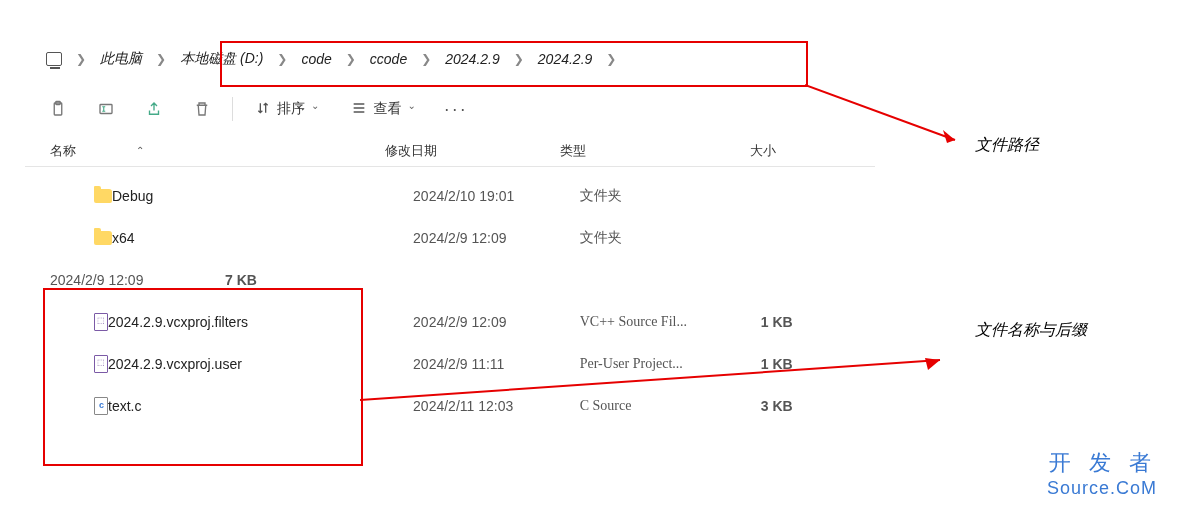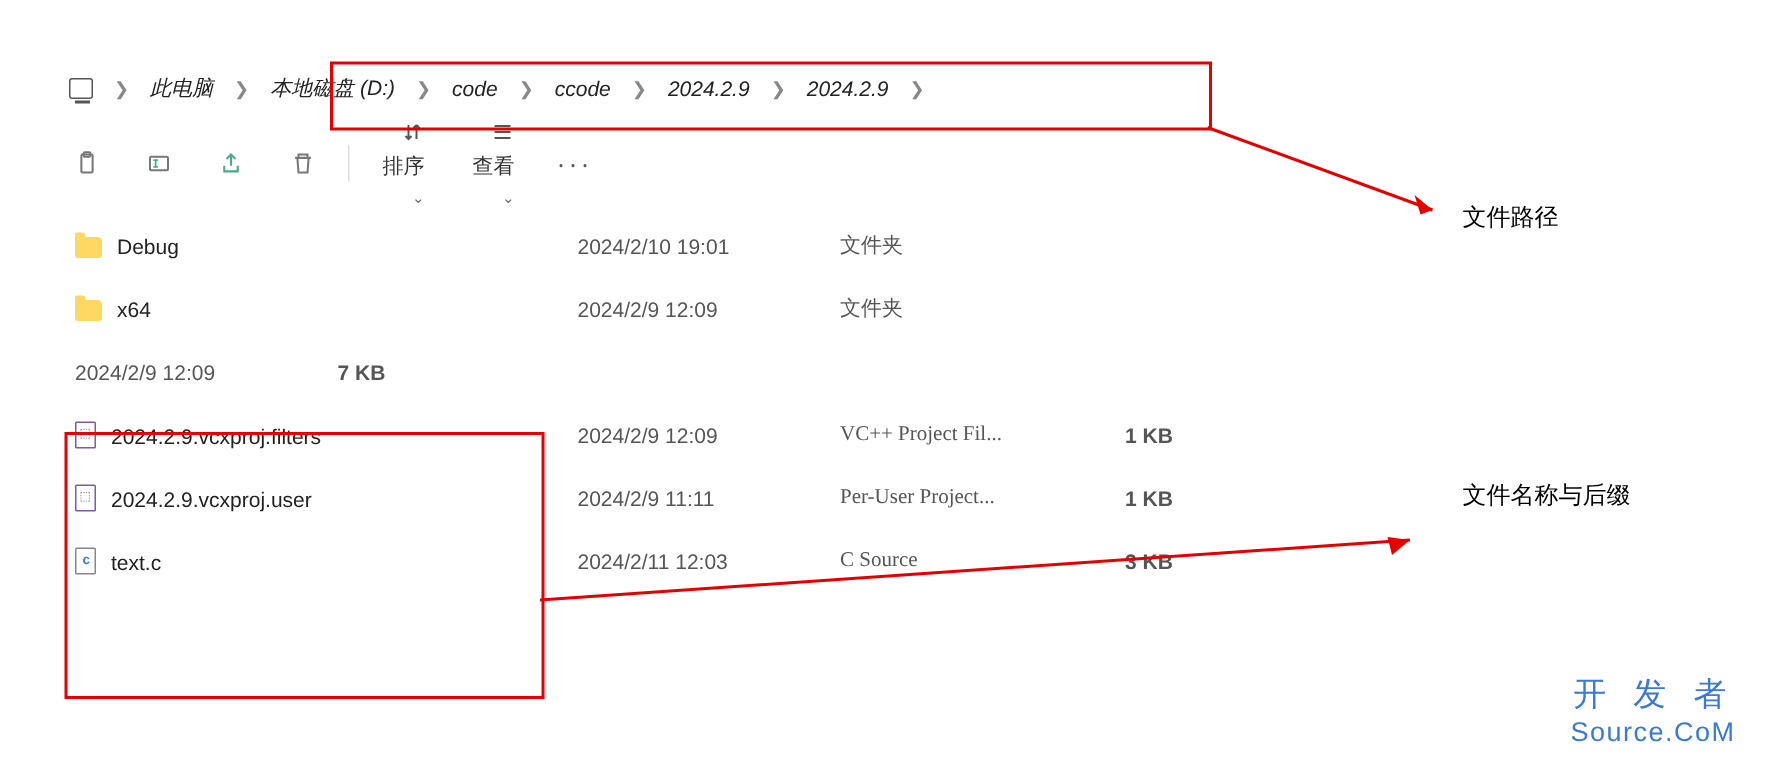"排序" .tb-labeled { align-items: flex-end -> flex-start; flex-direction: column -> none }
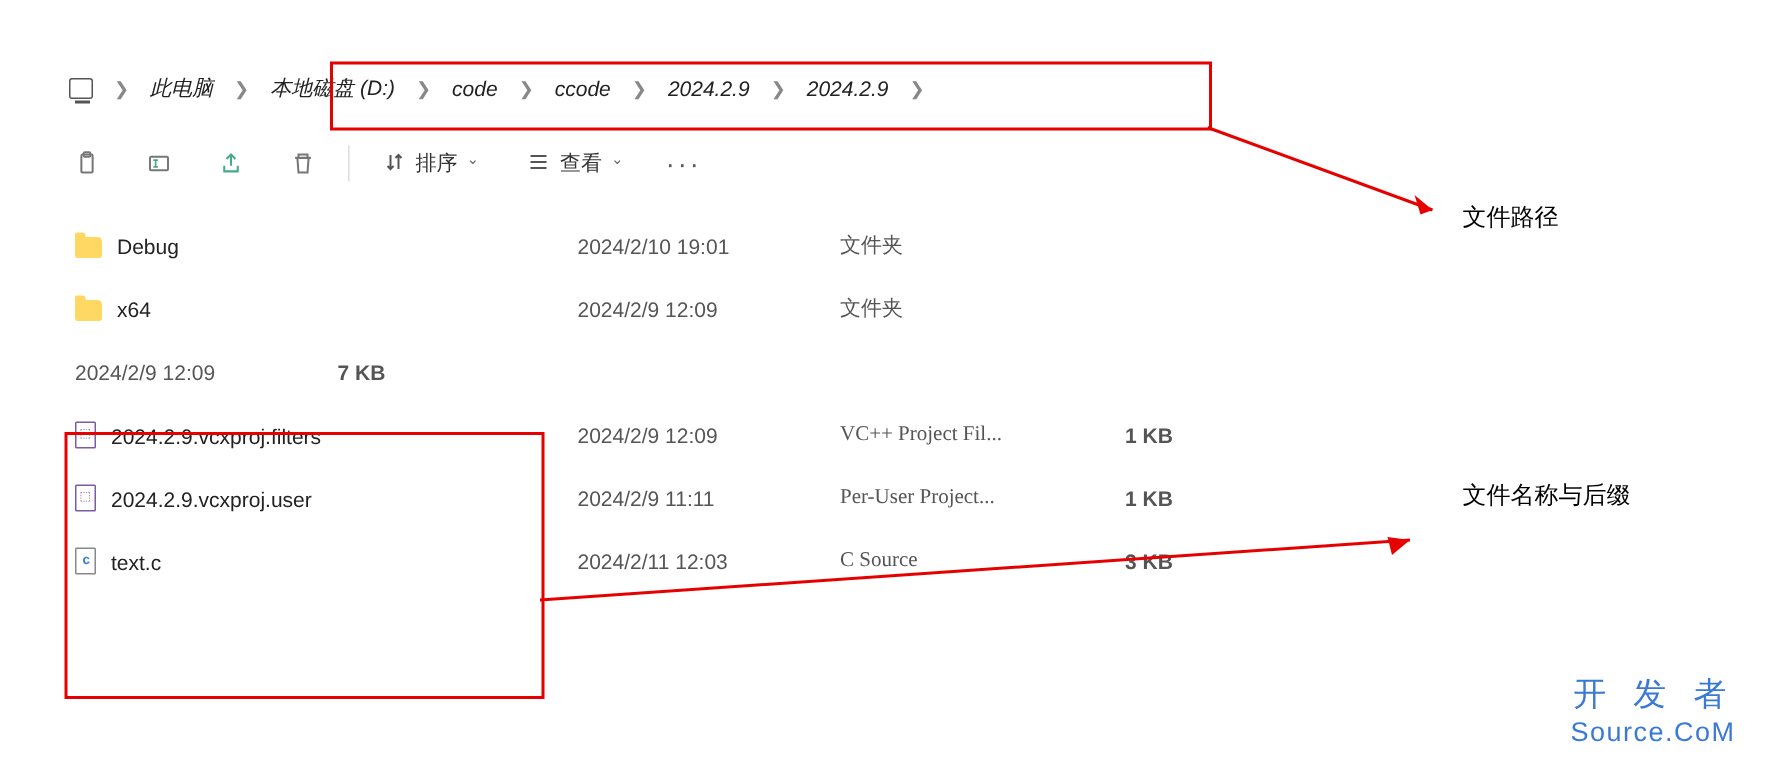"名称" div.table-header { html: none -> <div> <div> <span>名称</span> <span>⌃</span> </div> <div>修改日期</div> <div>类型</div> <div>大小</div> </div> }
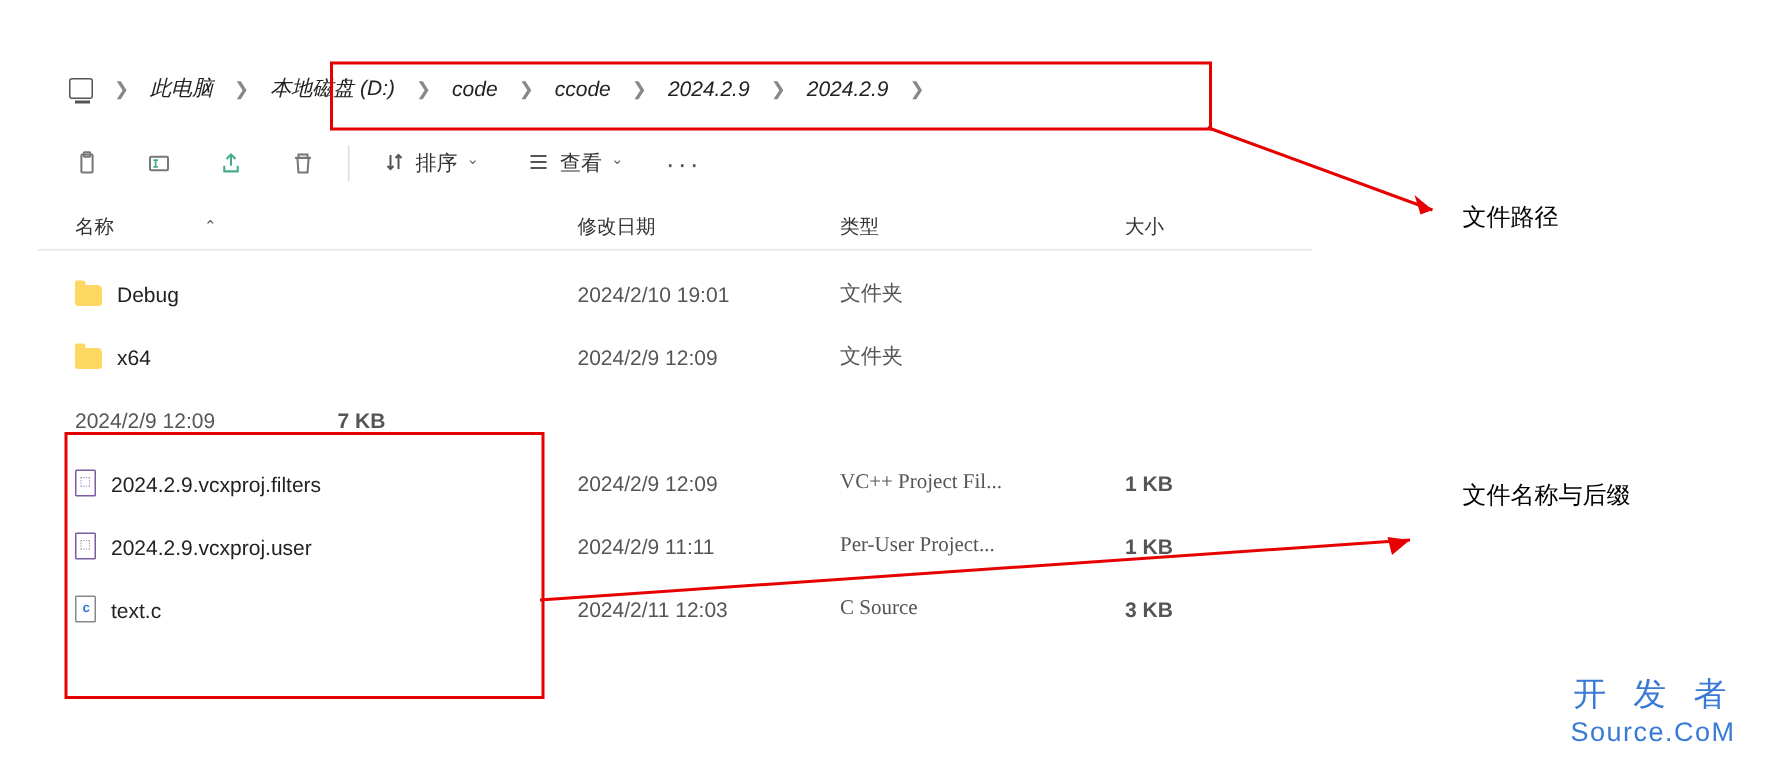"文件路径" .annotation { font-style: none -> italic }
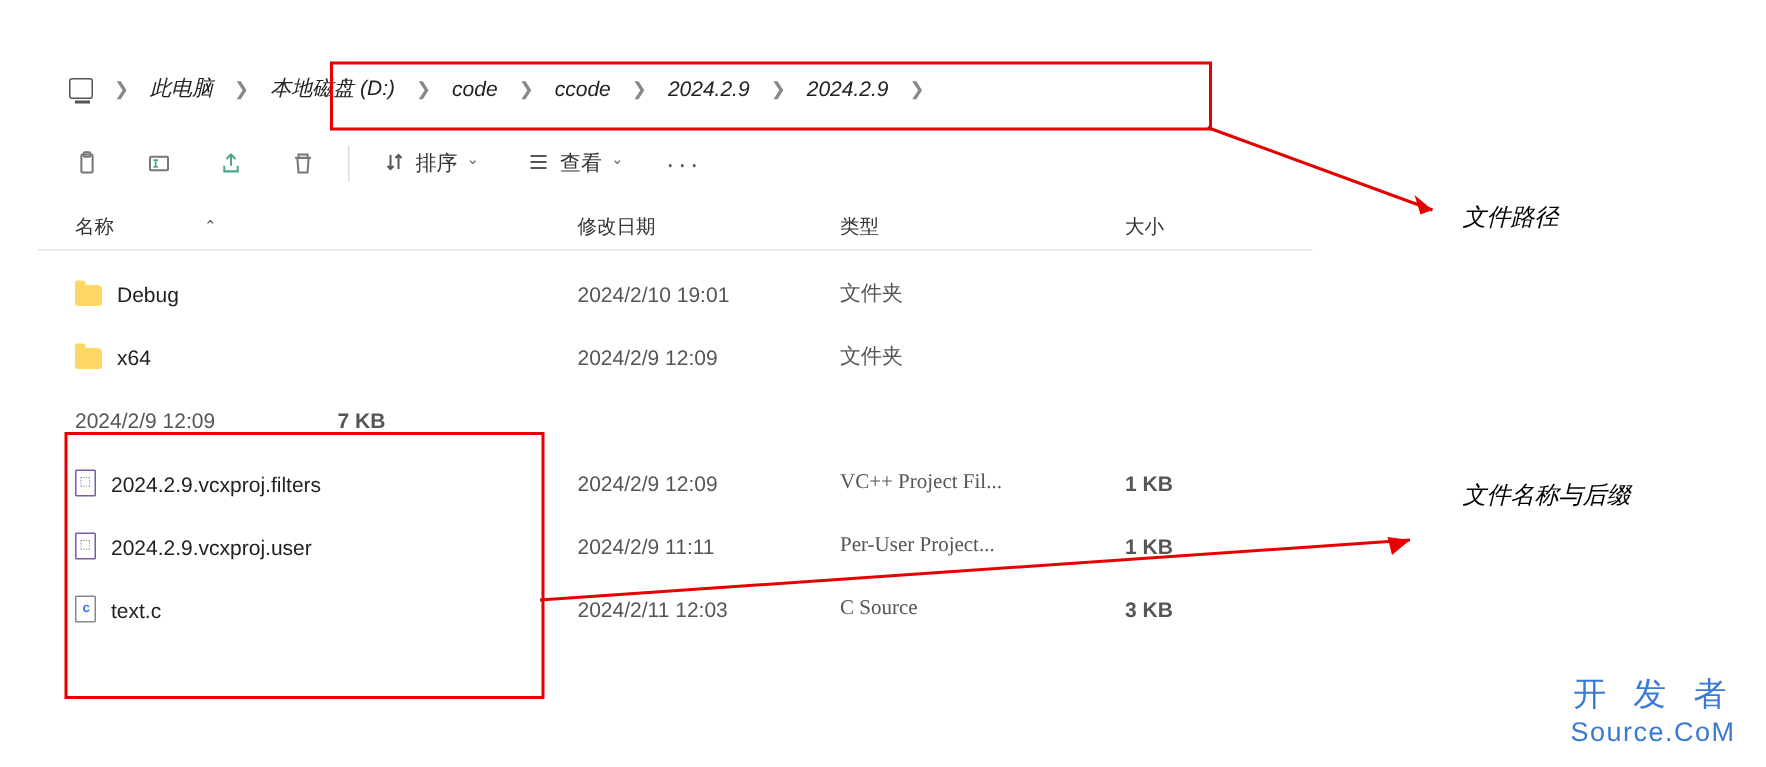"Debug" .file-name-cell { align-items: flex-end -> center; gap: 10px -> 0; margin-left: none -> 44px }
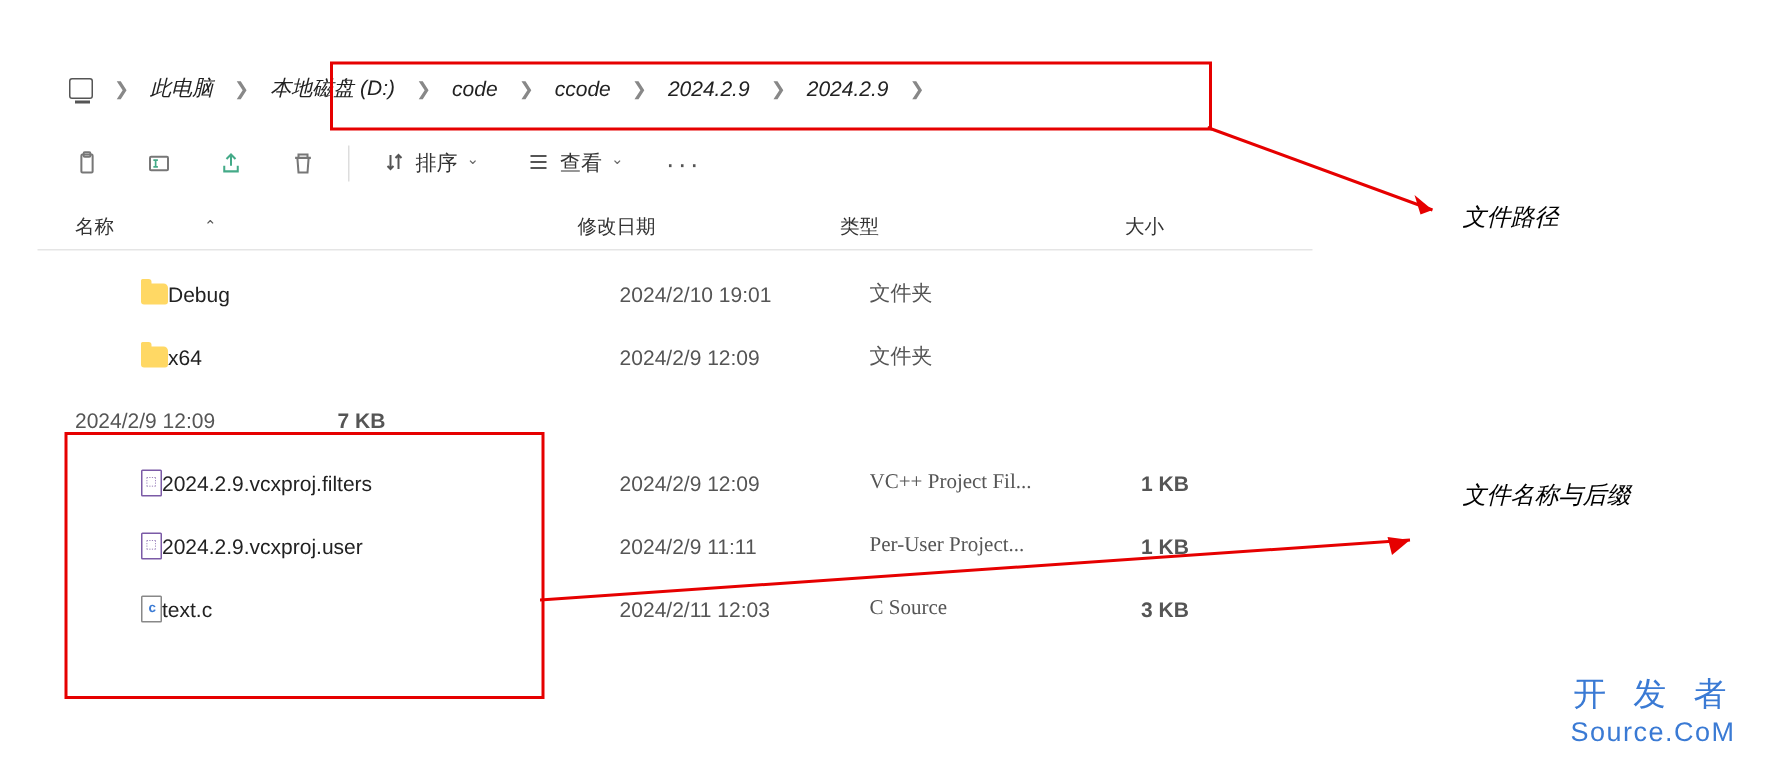"VC++ Project Fil..." div.file-type-cell { text: Project -> Source }
